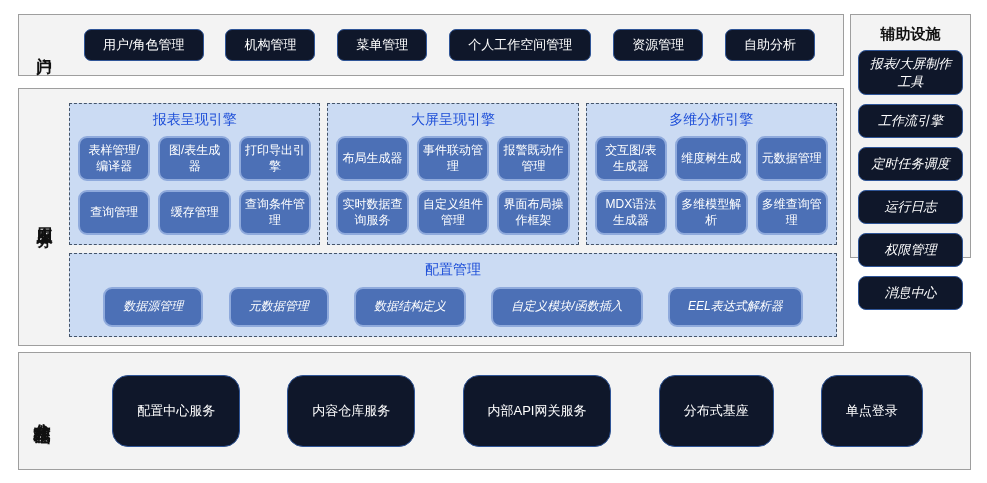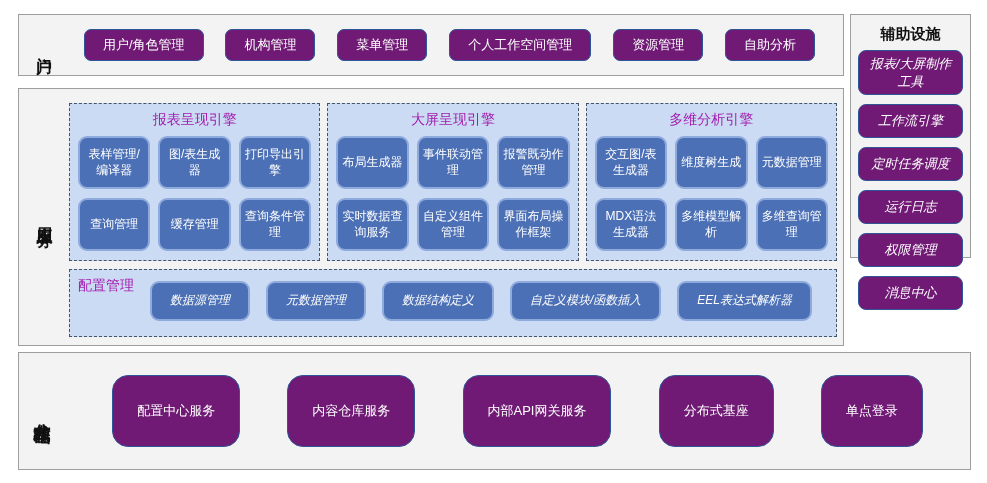"用户/角色管理" .big-btn { background: #701a75 -> #0f172a }
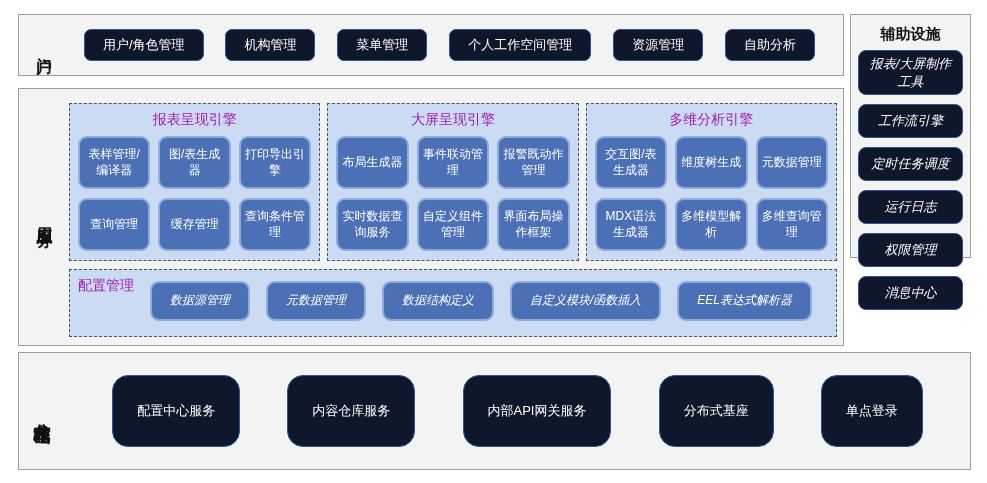"报表呈现引擎" .engine-title { color: #a21caf -> #1d4ed8 }
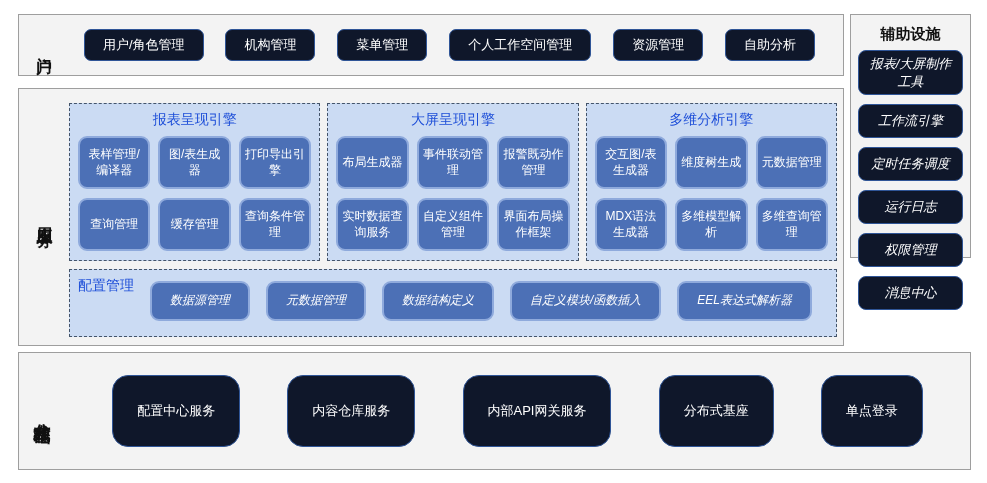"配置管理" .config-panel { flex-direction: row -> column; height: 68px -> 84px }
